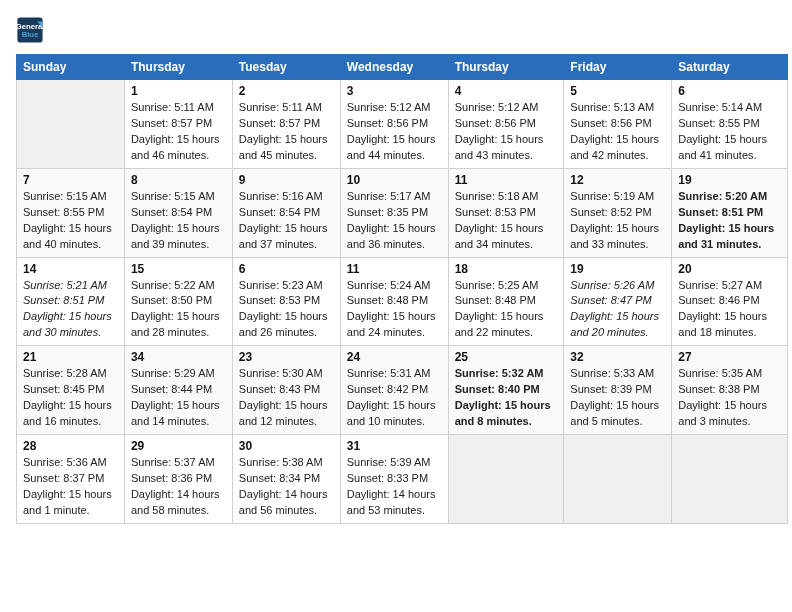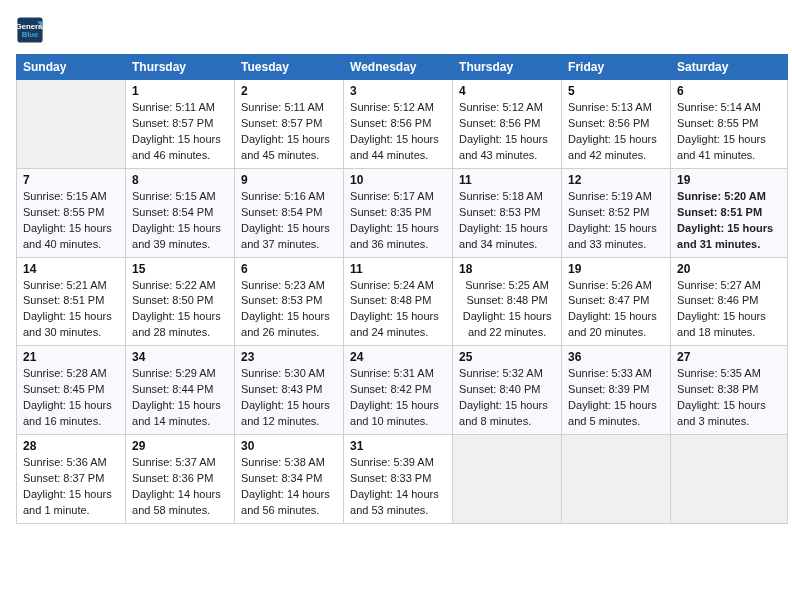"Sunrise: 5:21 AM" div.day-info { font-style: none -> italic }
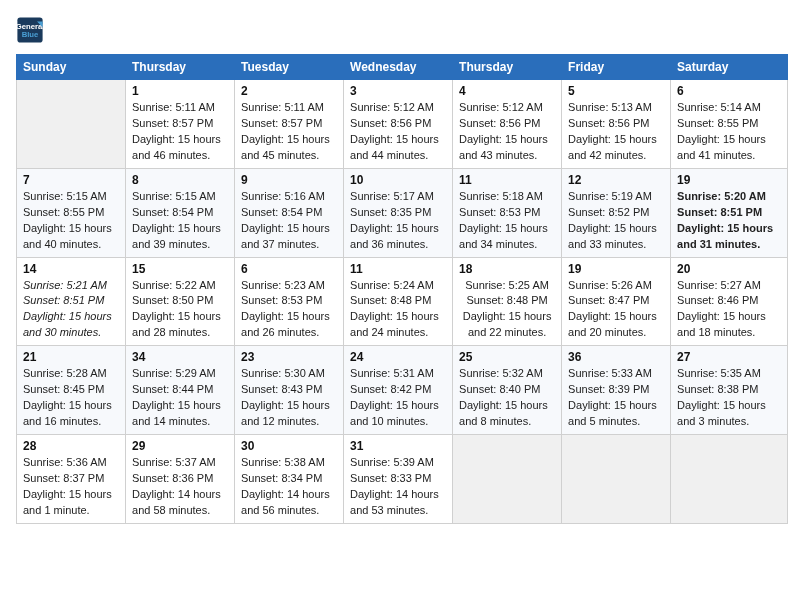"Sunrise: 5:25 AM" div.day-info { text-align: center -> none }
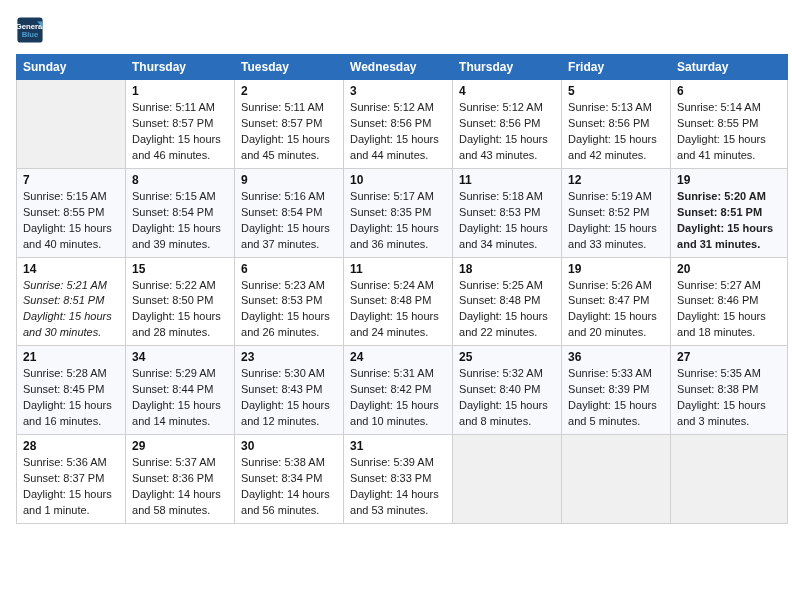"Sunrise: 5:26 AM" div.day-info { font-style: none -> italic }
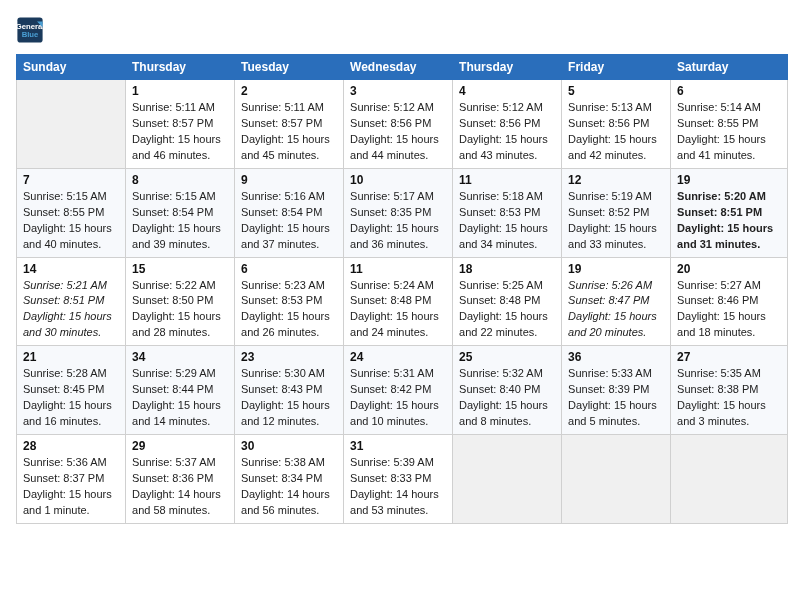"36" span.day-number { text: 36 -> 32 }
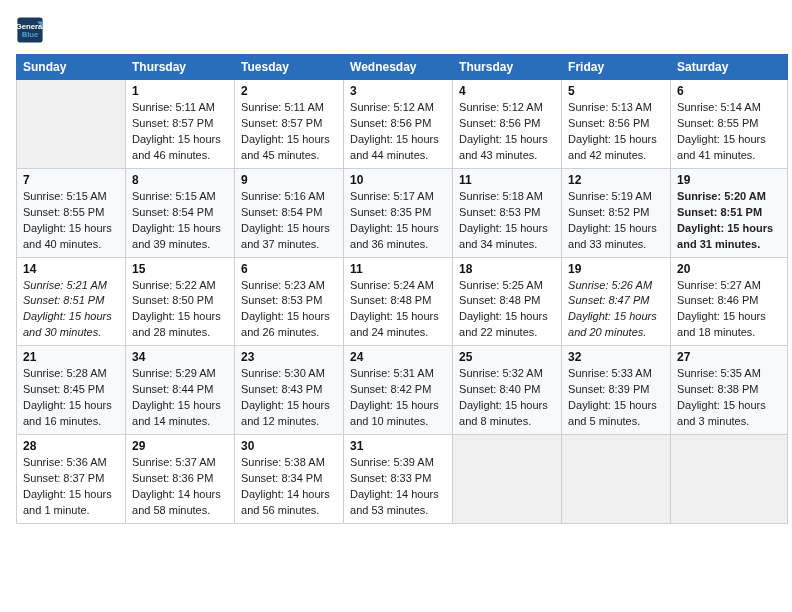"Sunrise: 5:32 AM" div.day-info { font-weight: none -> bold }
